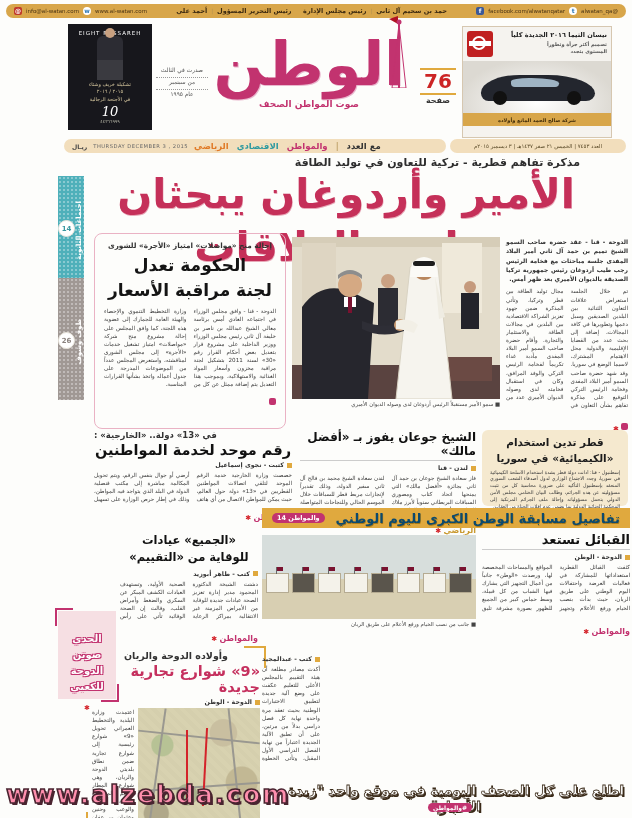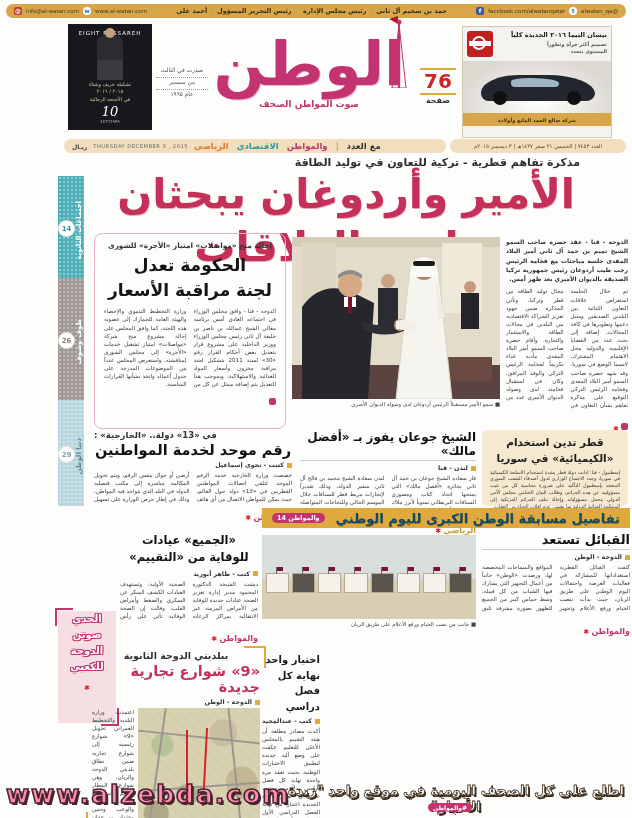"29" div.sseg { html: <div> <div>29</div> <div>دنيا الوطن</div> </div> -> none }
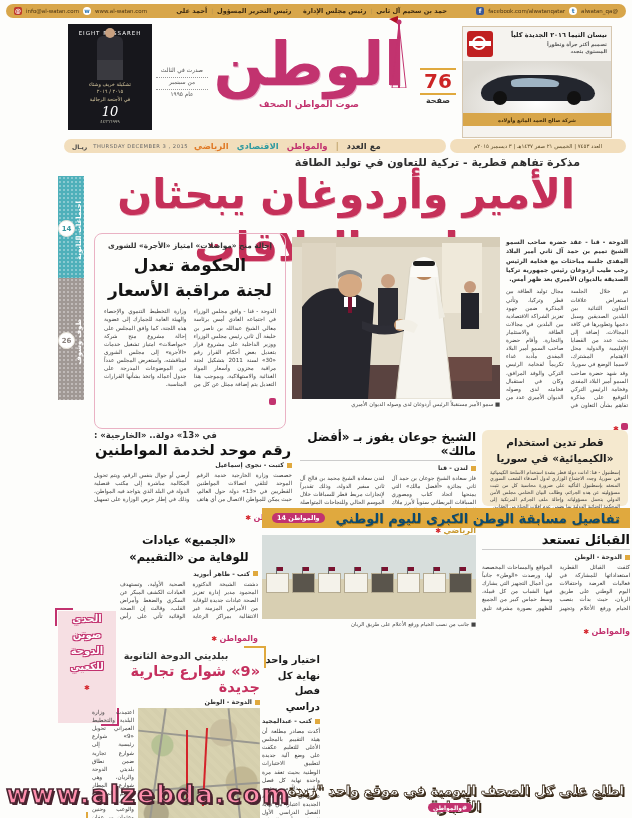"الحدي" .promo { height: 112px -> 88px; padding: 0 4px -> 20px 4px }
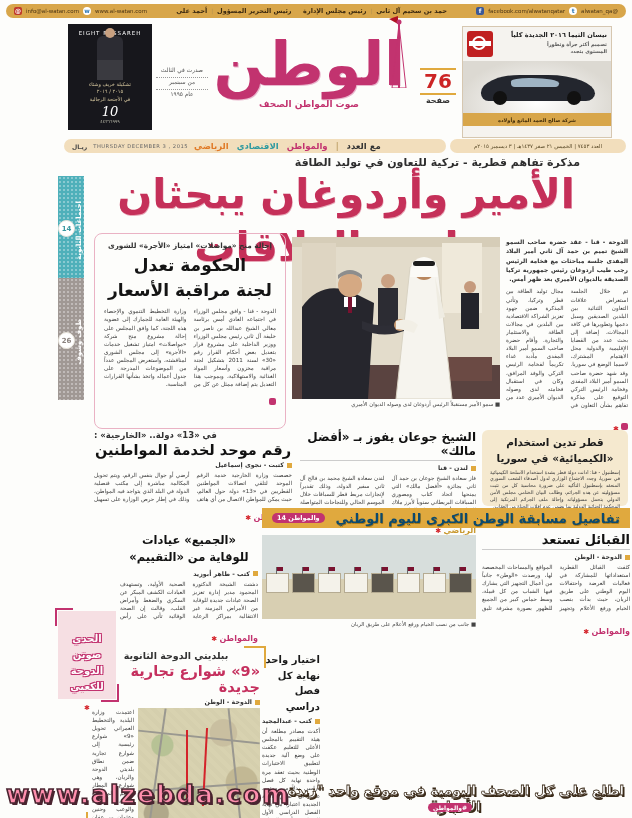"ببلديتي الدوحة الثانوية" div.kick { text: ببلديتي الدوحة الثانوية -> وأولاده الدوحة والريان }
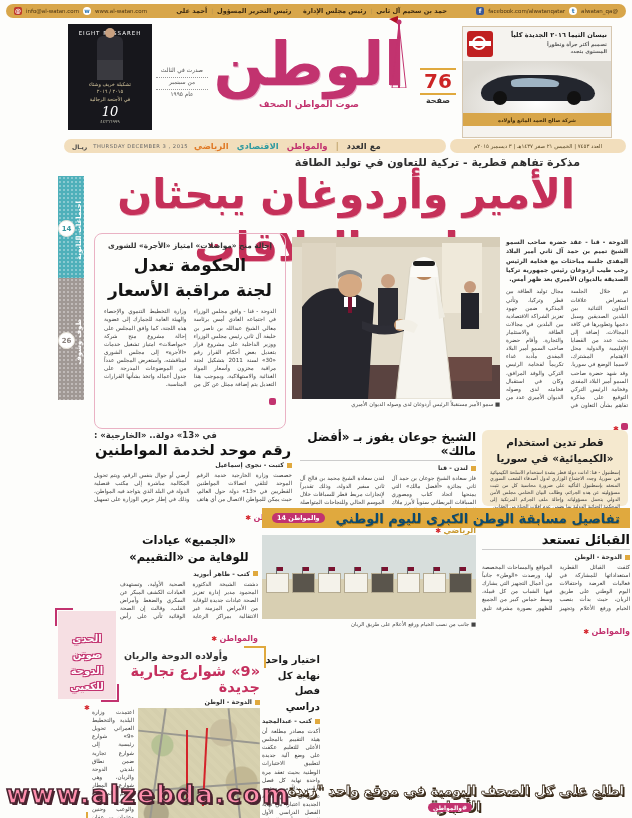"اختيار واحد" div.h { html: <div><span>اختيار واحد</span><br> <span>نهاية كل</span><br> <span>فصل دراسي</span></div> -> none }
